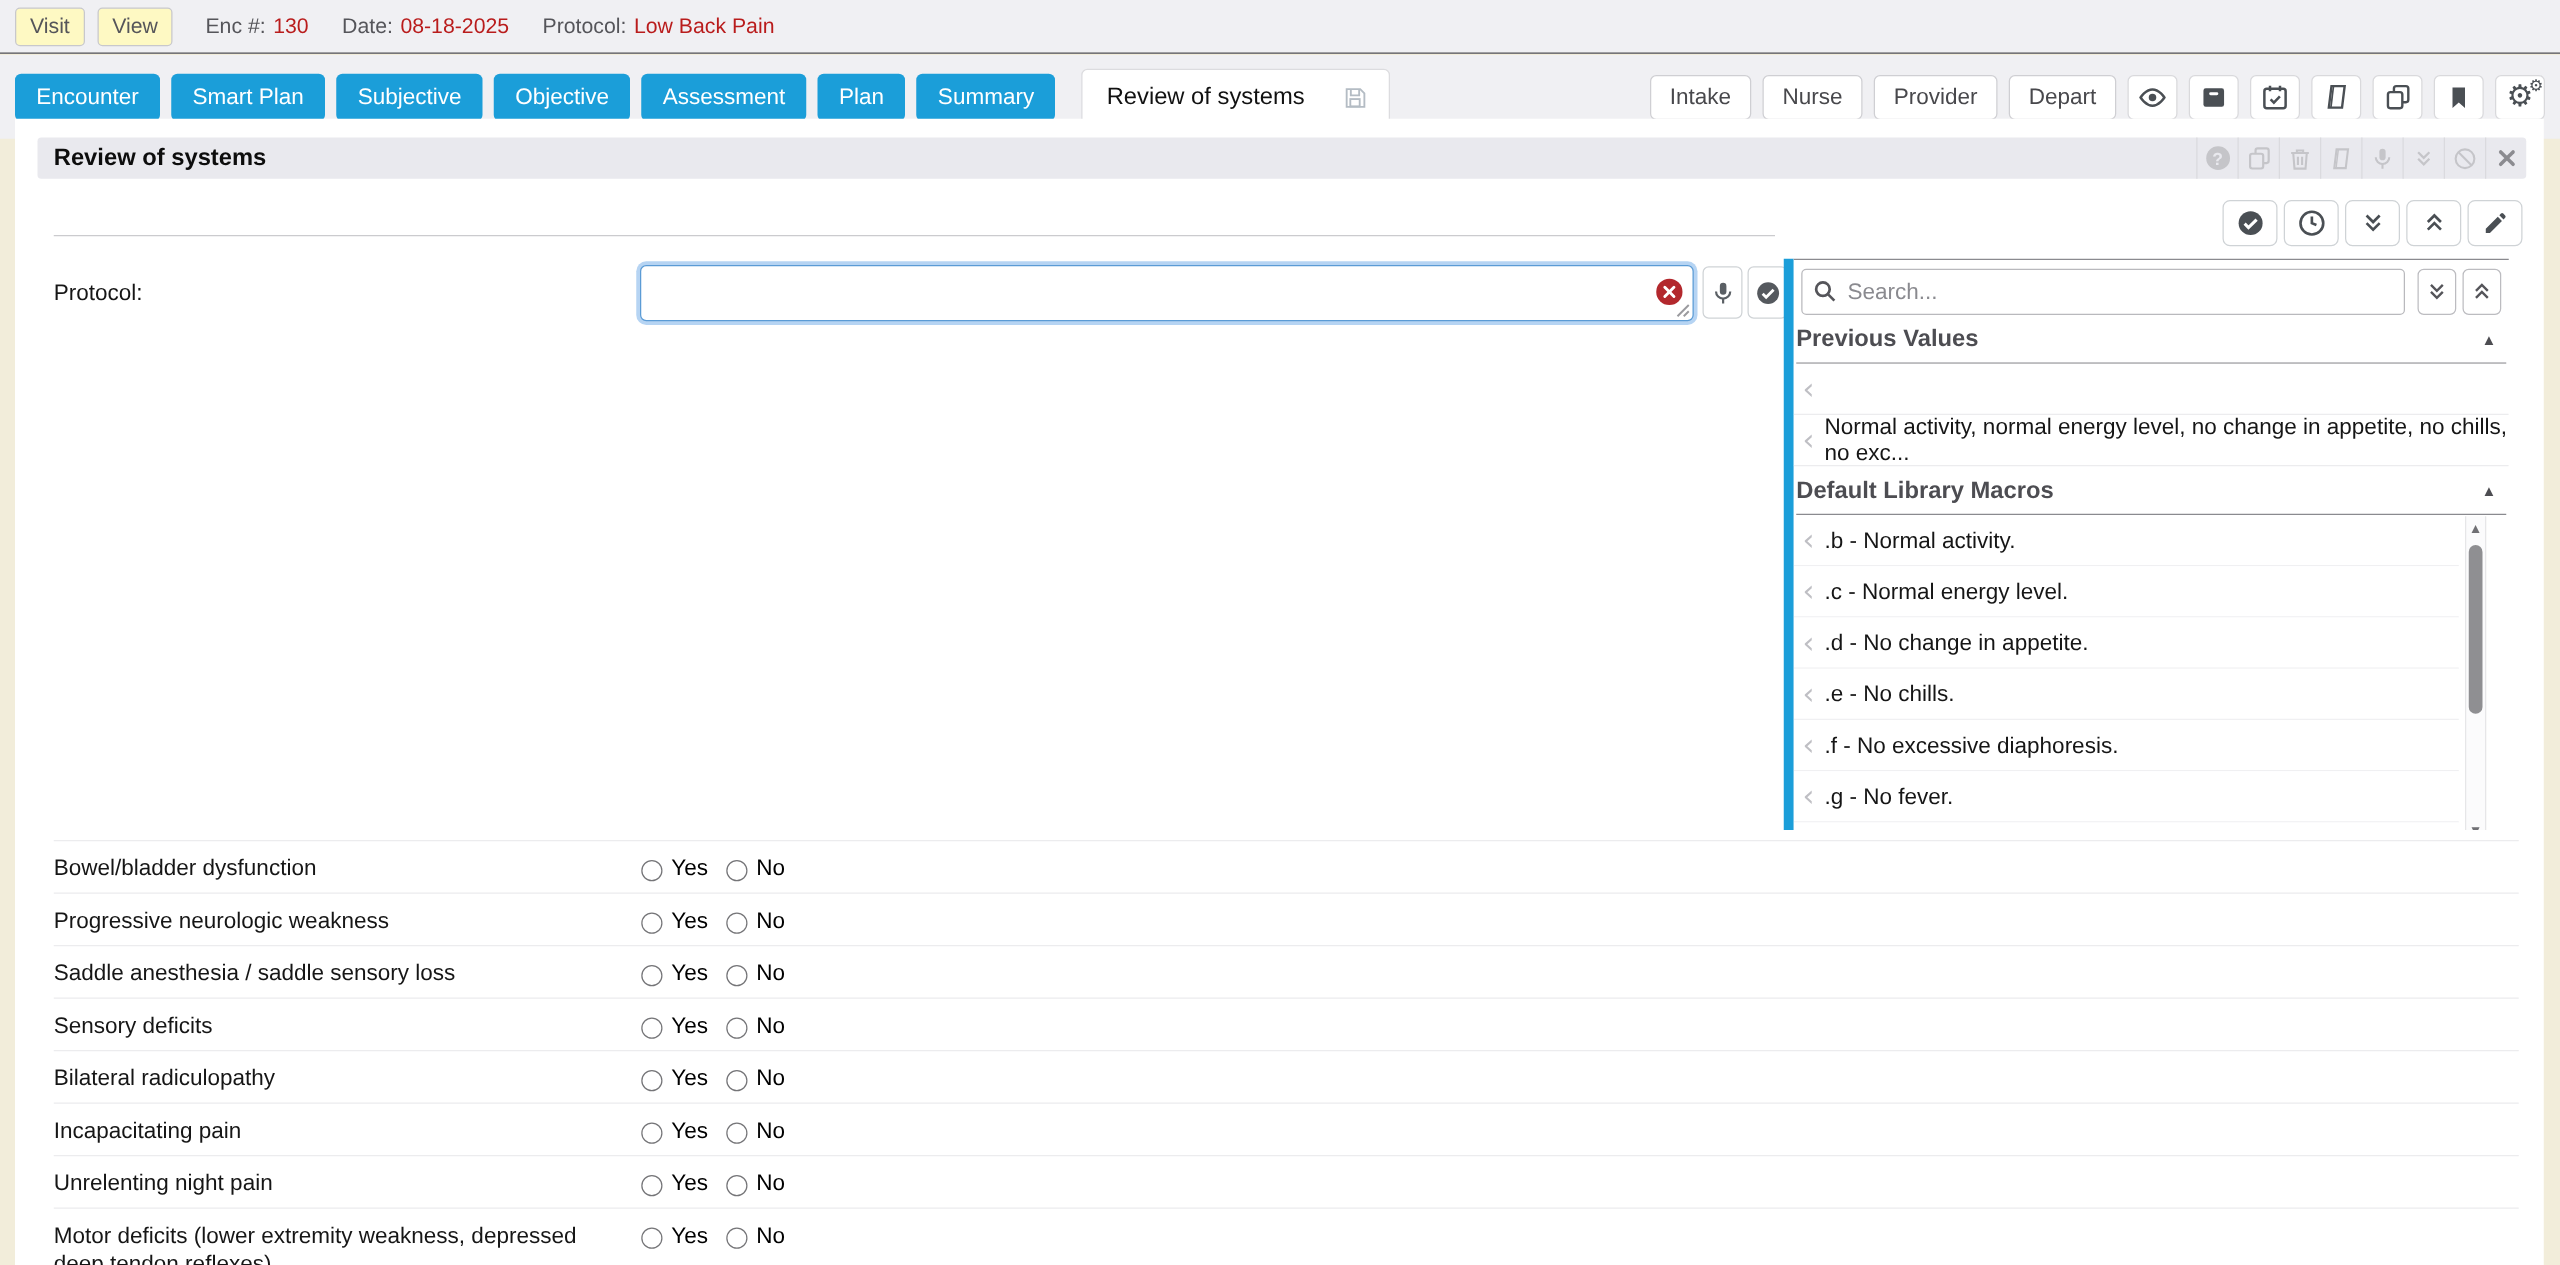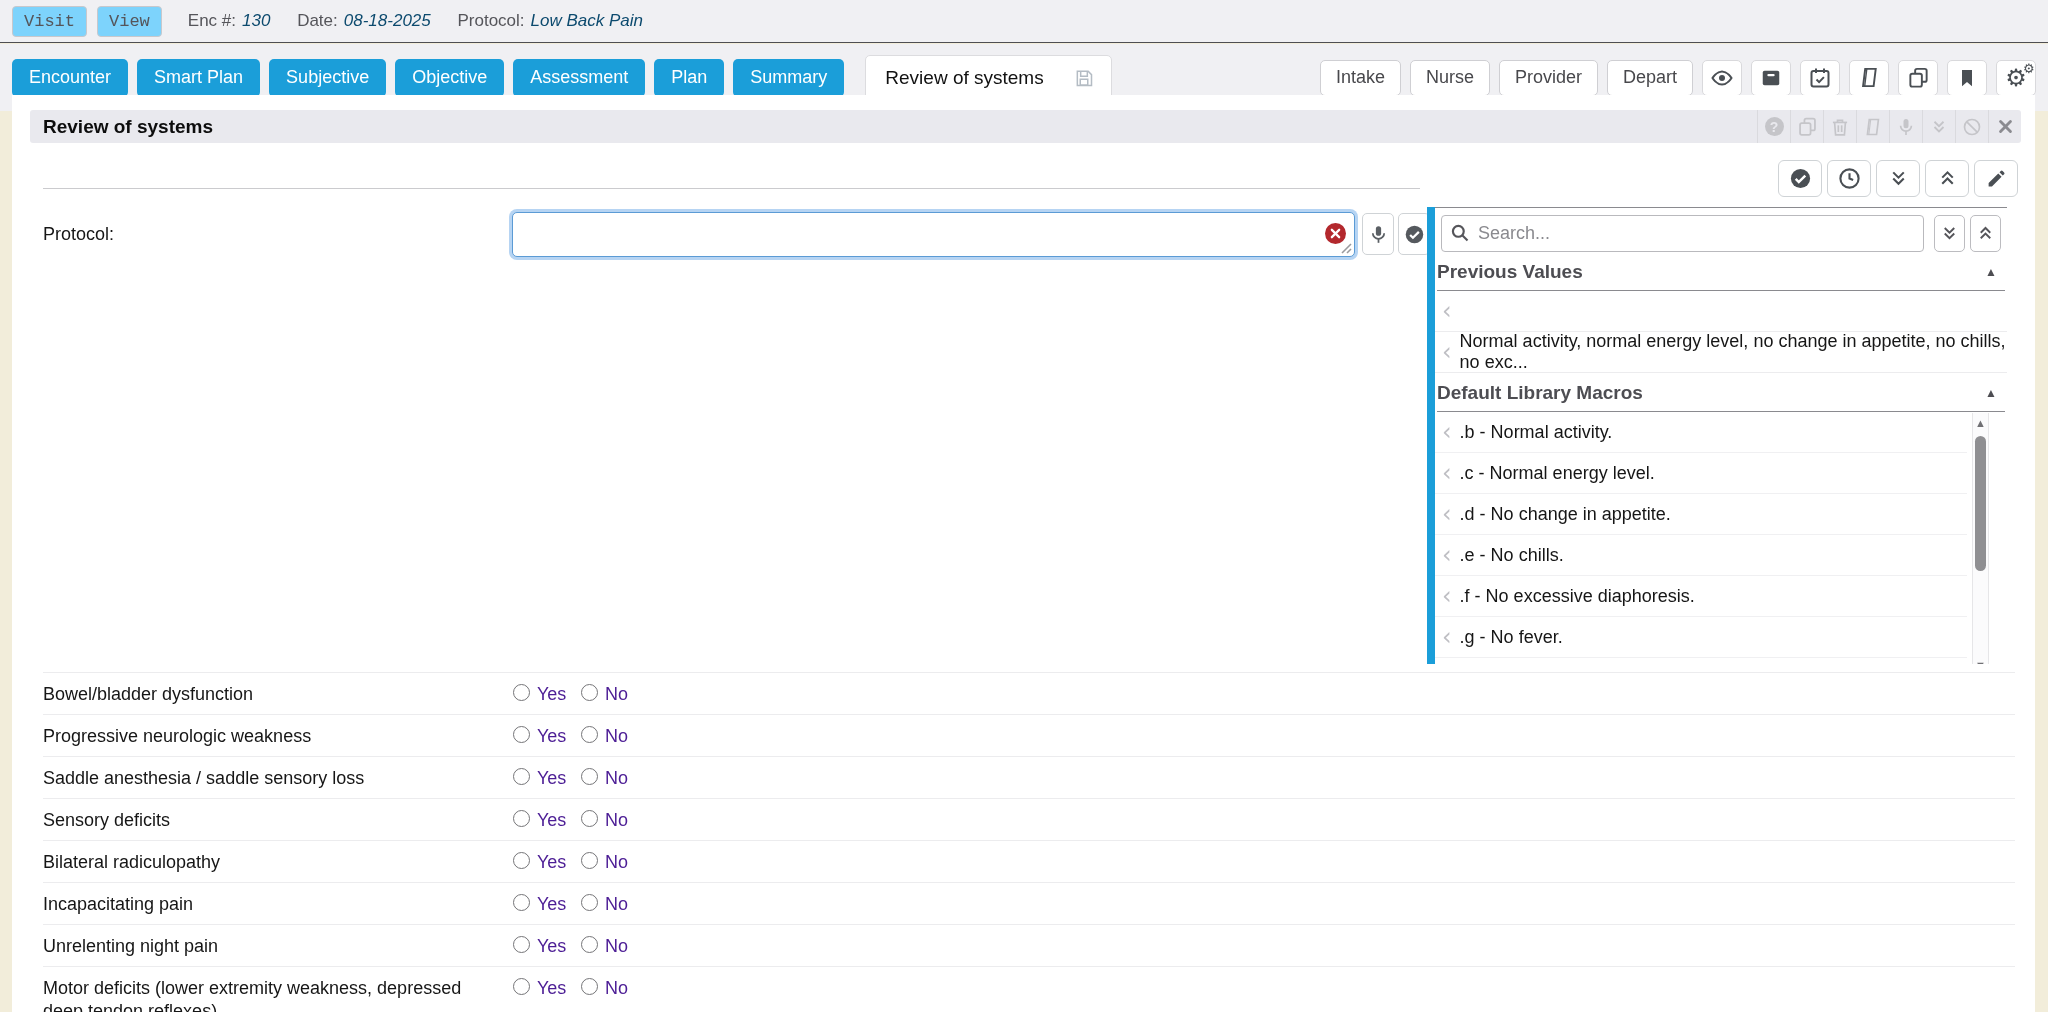"Visit" .btn-light { background: #7dd3fc -> #fef9c3; font-family: Liberation Mono, monospace -> Liberation Sans, sans-serif }
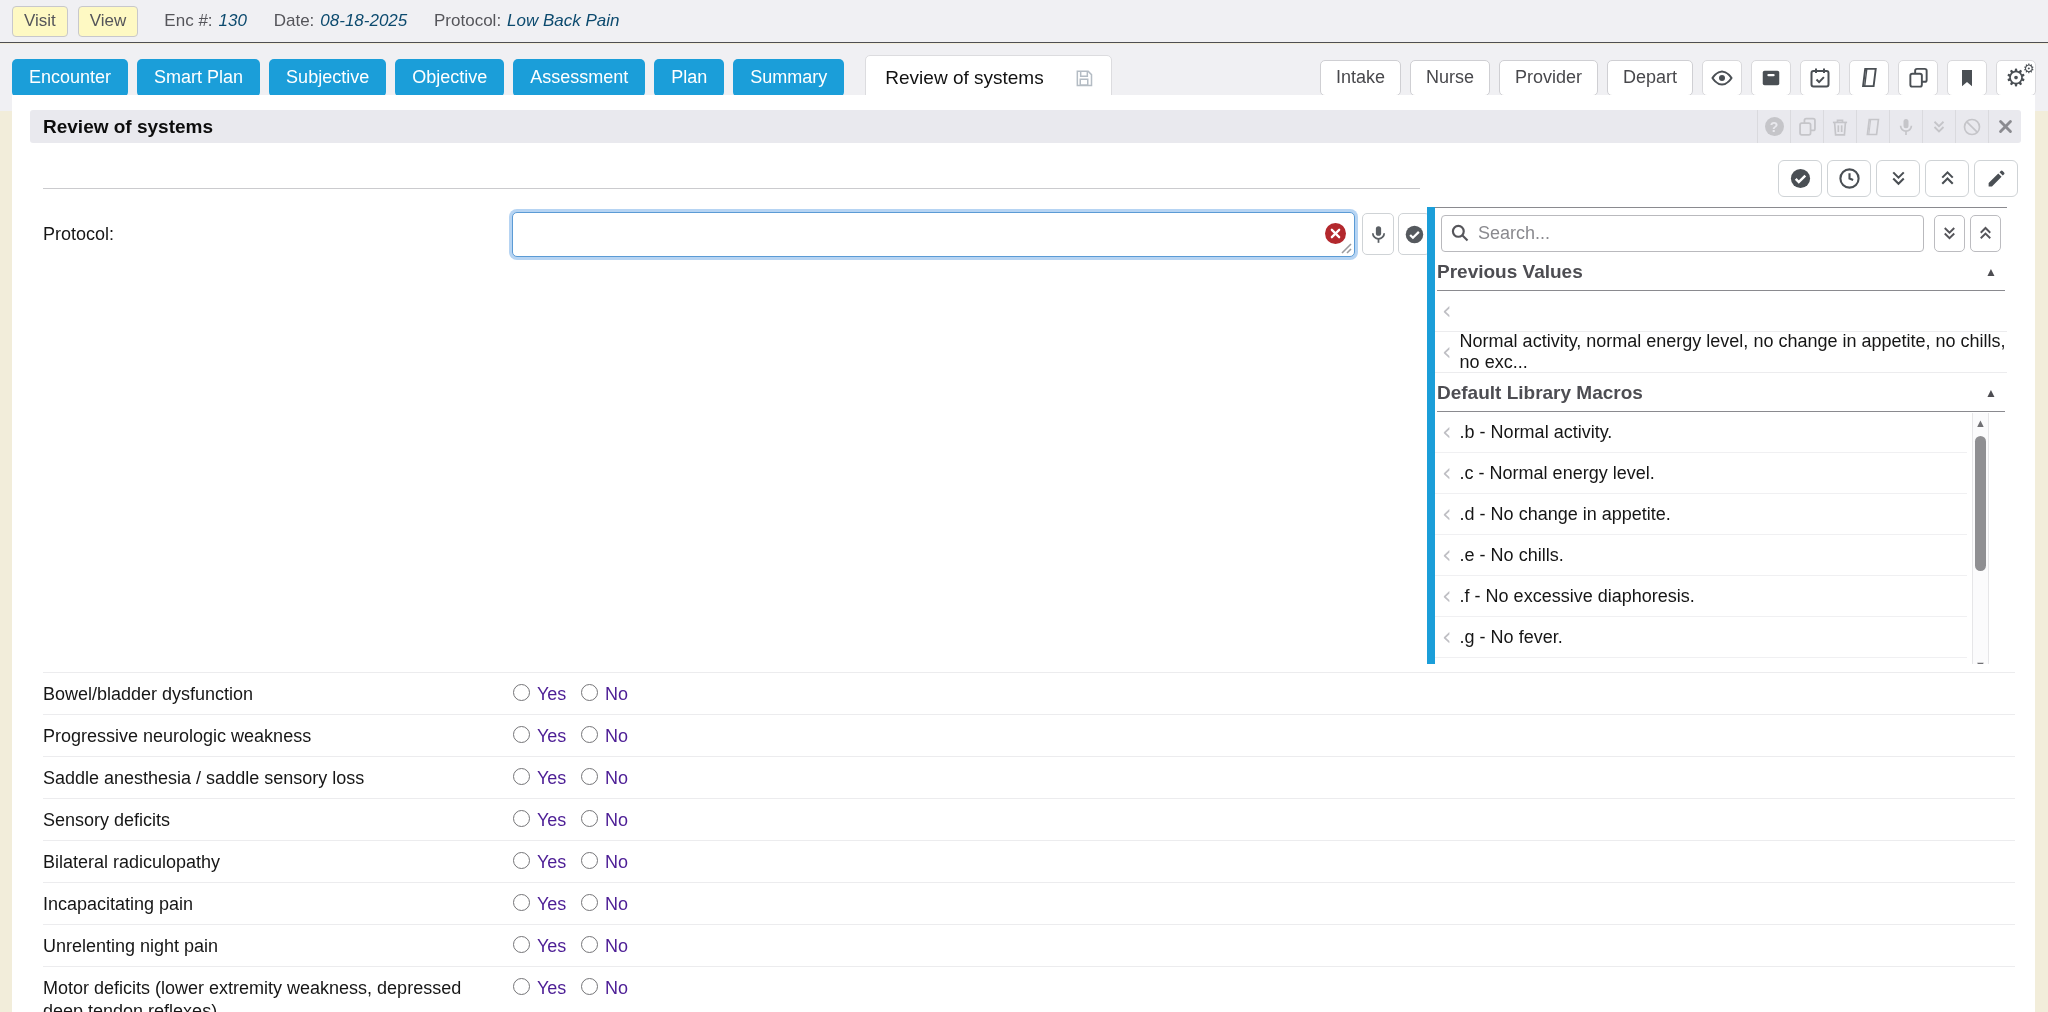"130" .info-value { color: #0c4a6e -> #b91c1c; font-style: italic -> none }
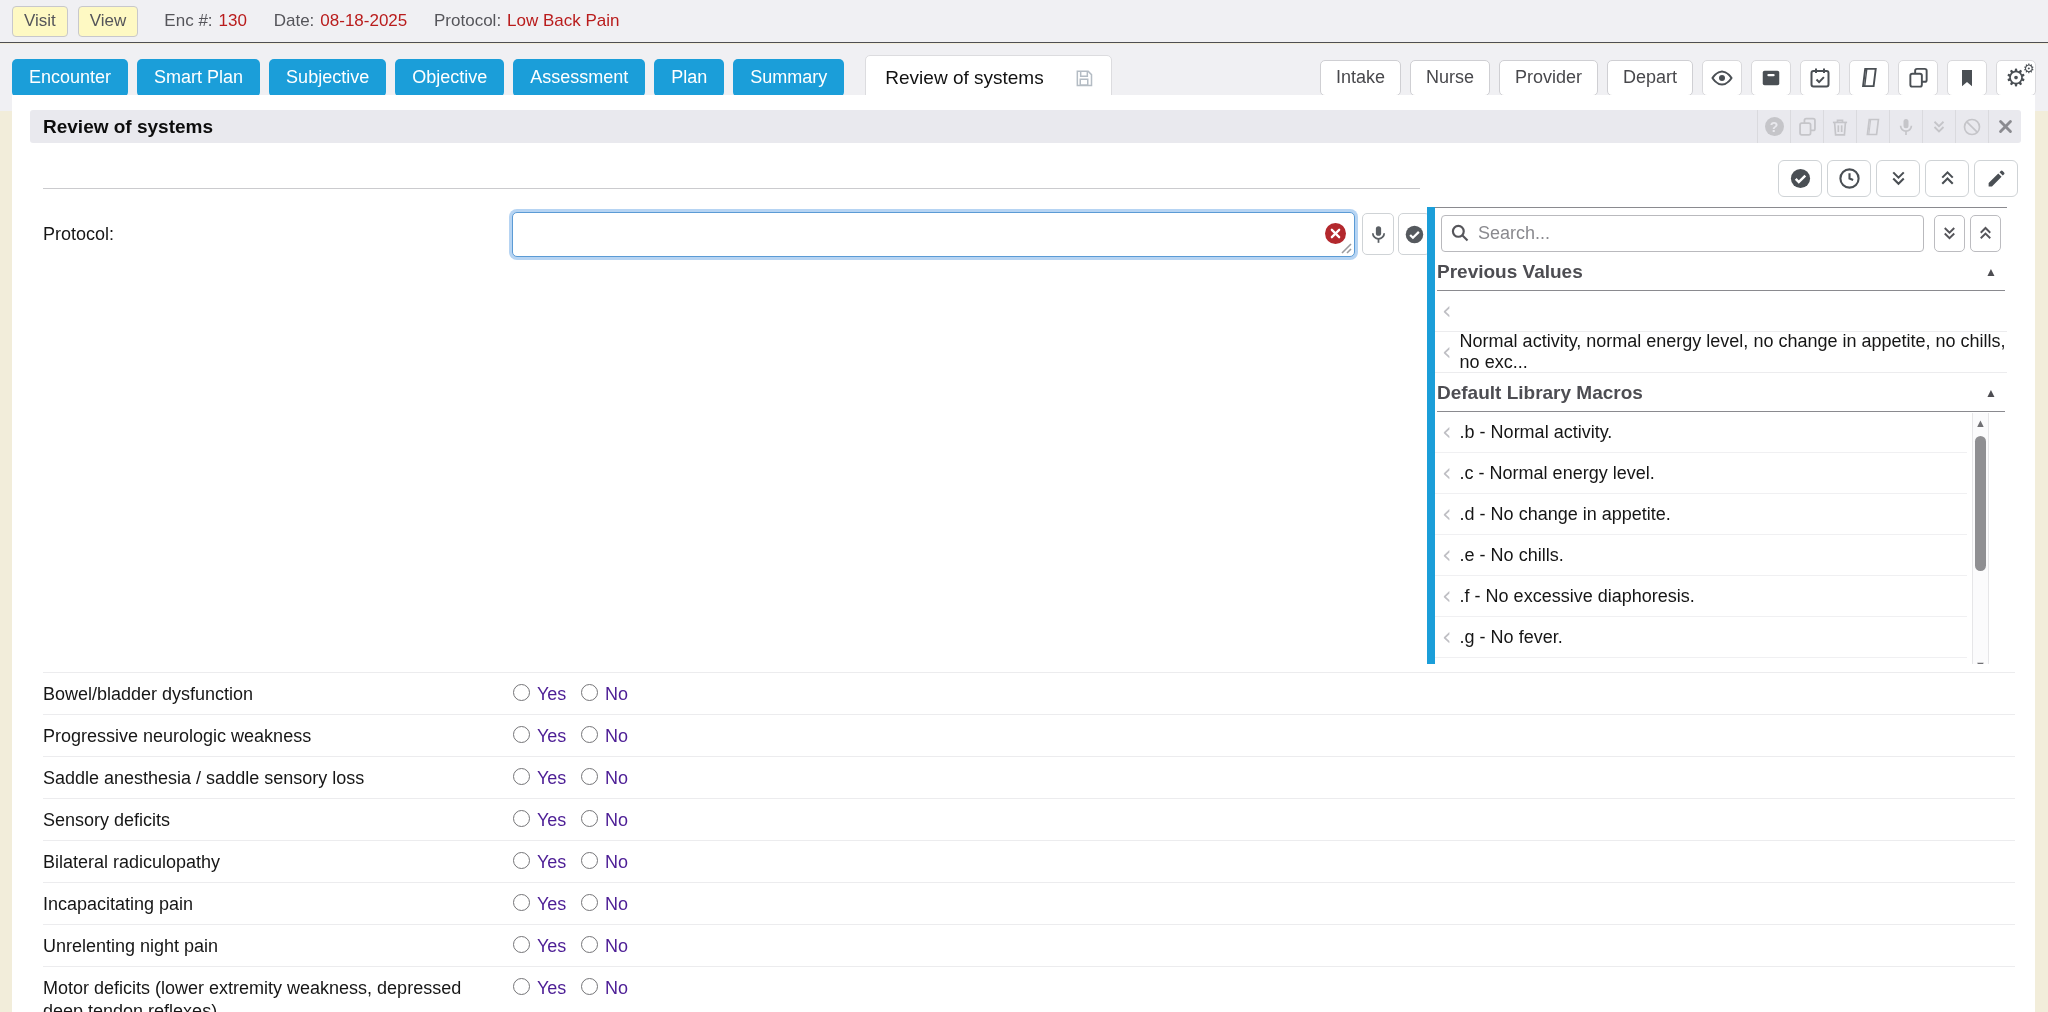"Yes" .q-opt { align-items: flex-start -> flex-end; color: #4c1d95 -> #000000 }
